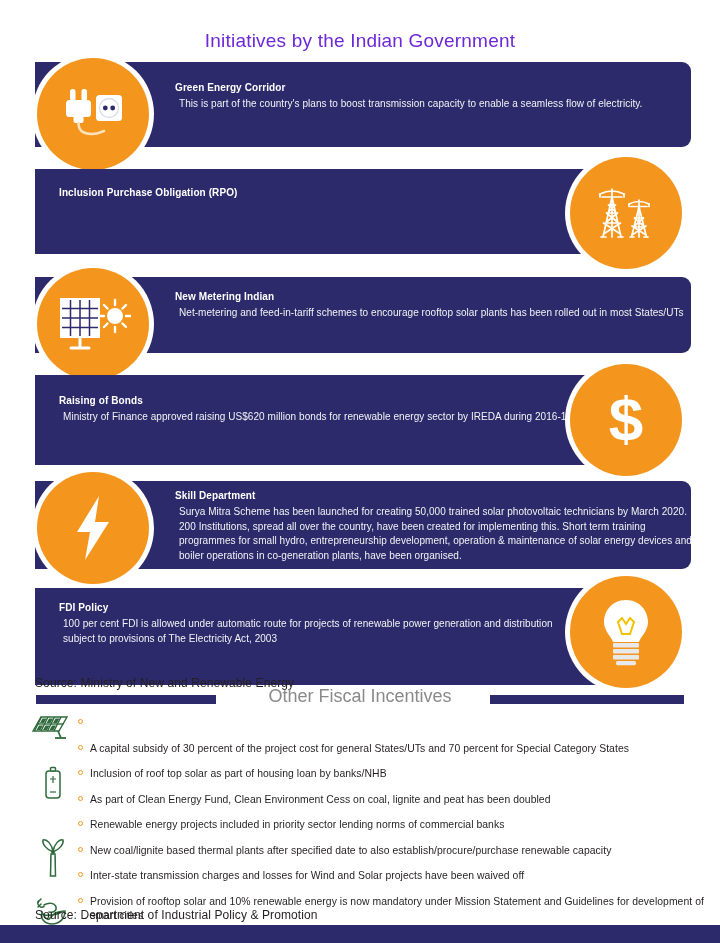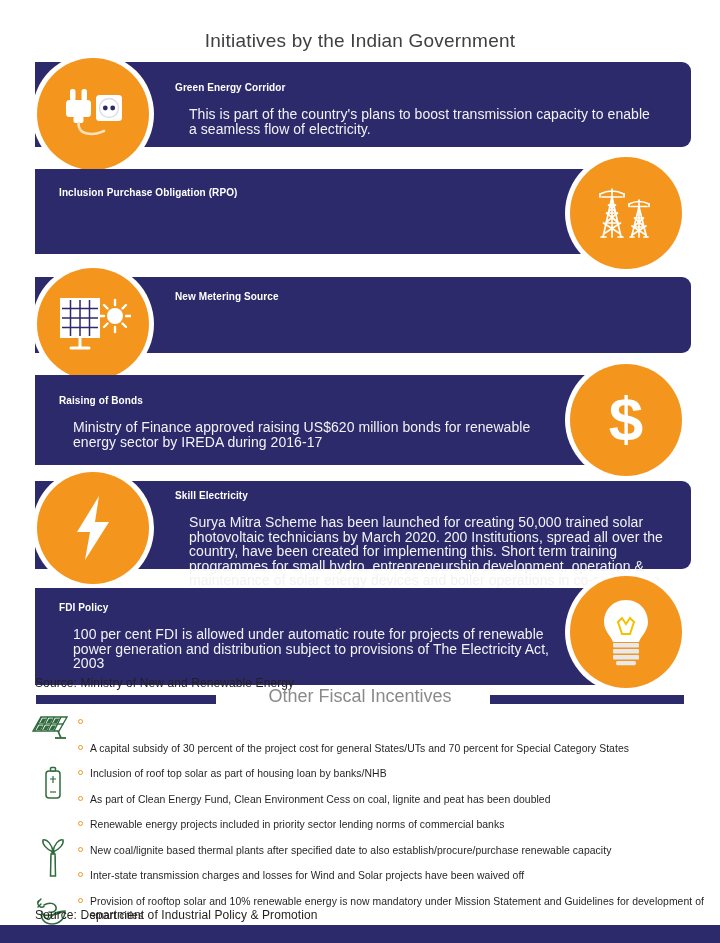"Initiatives by the Indian Government" .main-title { color: #404040 -> #6d28d9 }
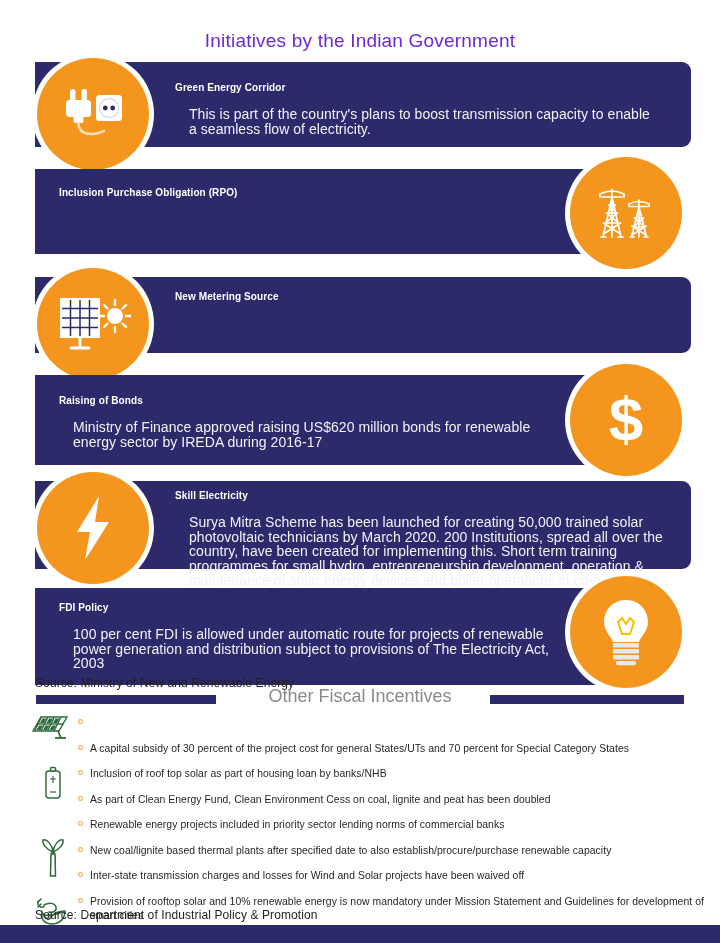"This is part of the" .bar-text { font-size: 14px -> 10px; margin: 14px -> 4px }
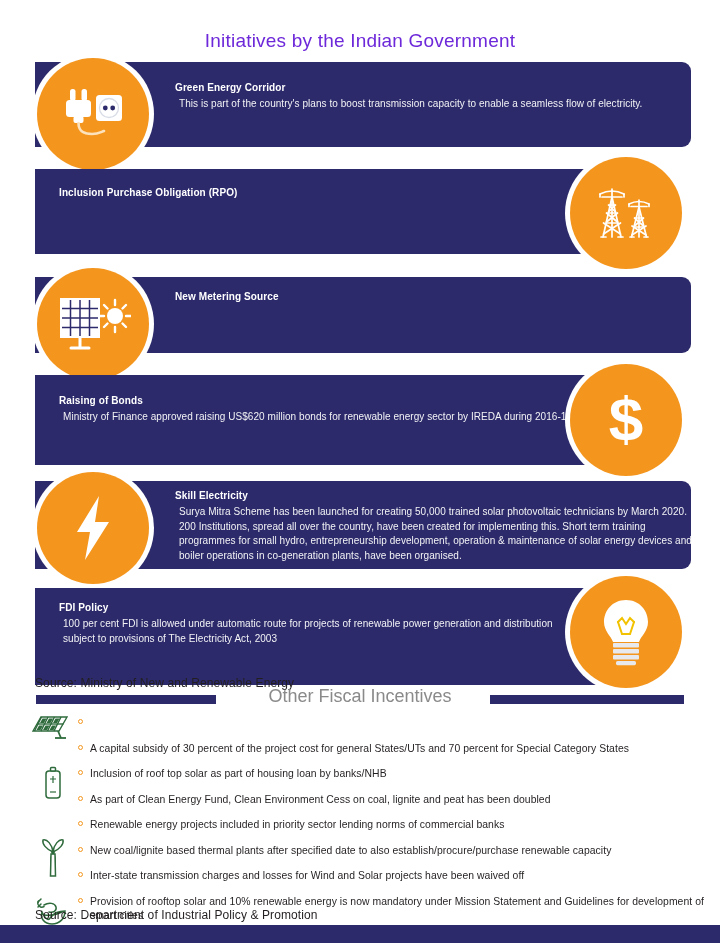"New Metering Source" div.bar-title { text: Source -> Indian }
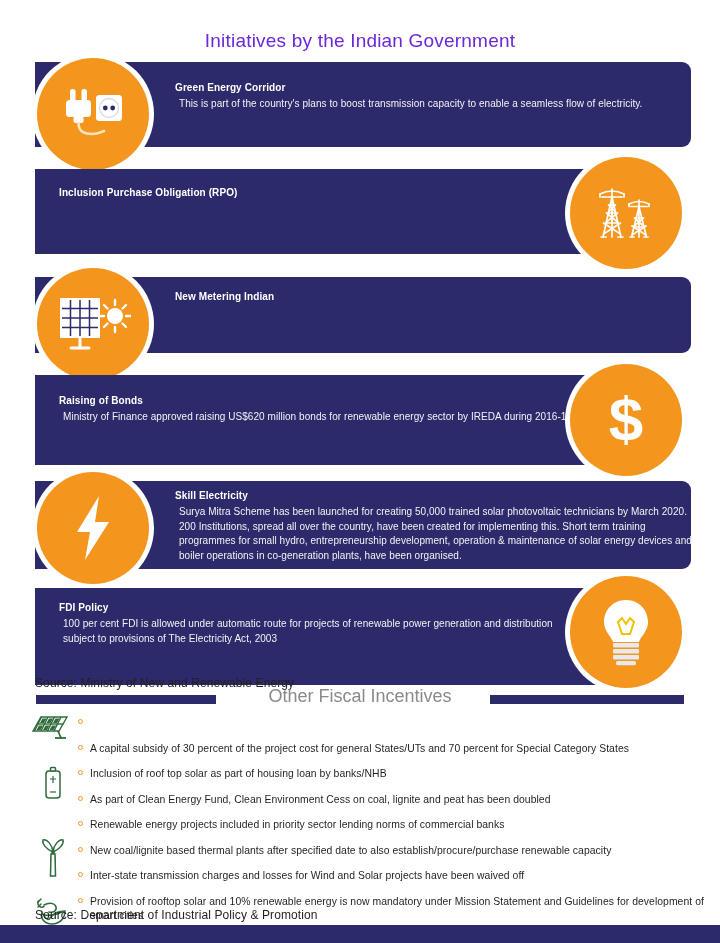"Net-metering and feed-in-tariff schemes" div.bar-text { html: none -> <div>Net-metering and feed-in-tariff schemes to encourage rooftop solar plants has been rolled out in most States/UTs</div> }
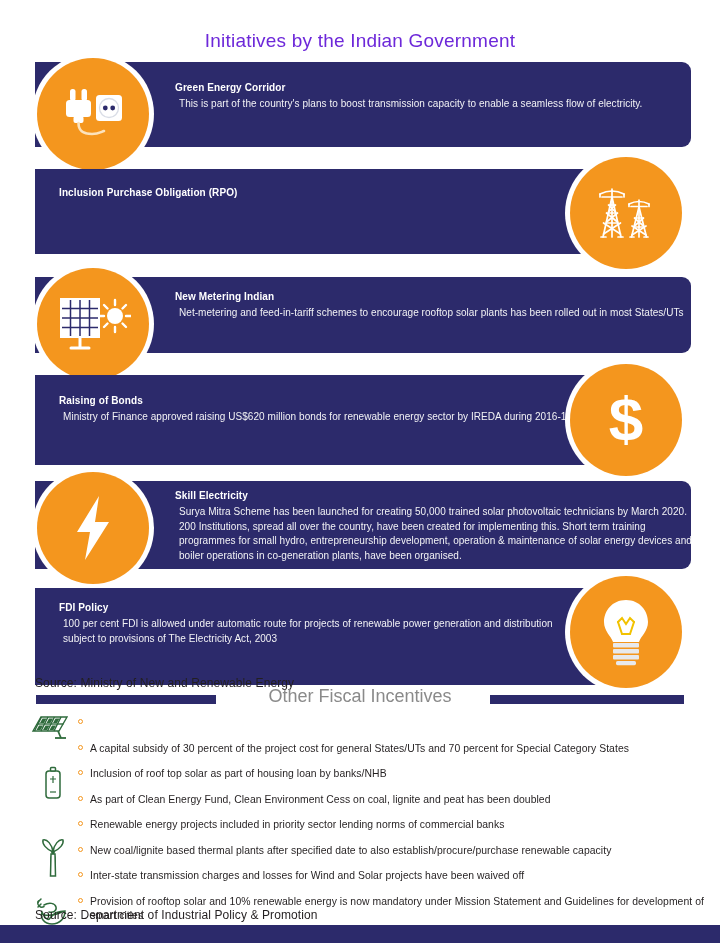"Skill Electricity" div.bar-title { text: Electricity -> Department }
